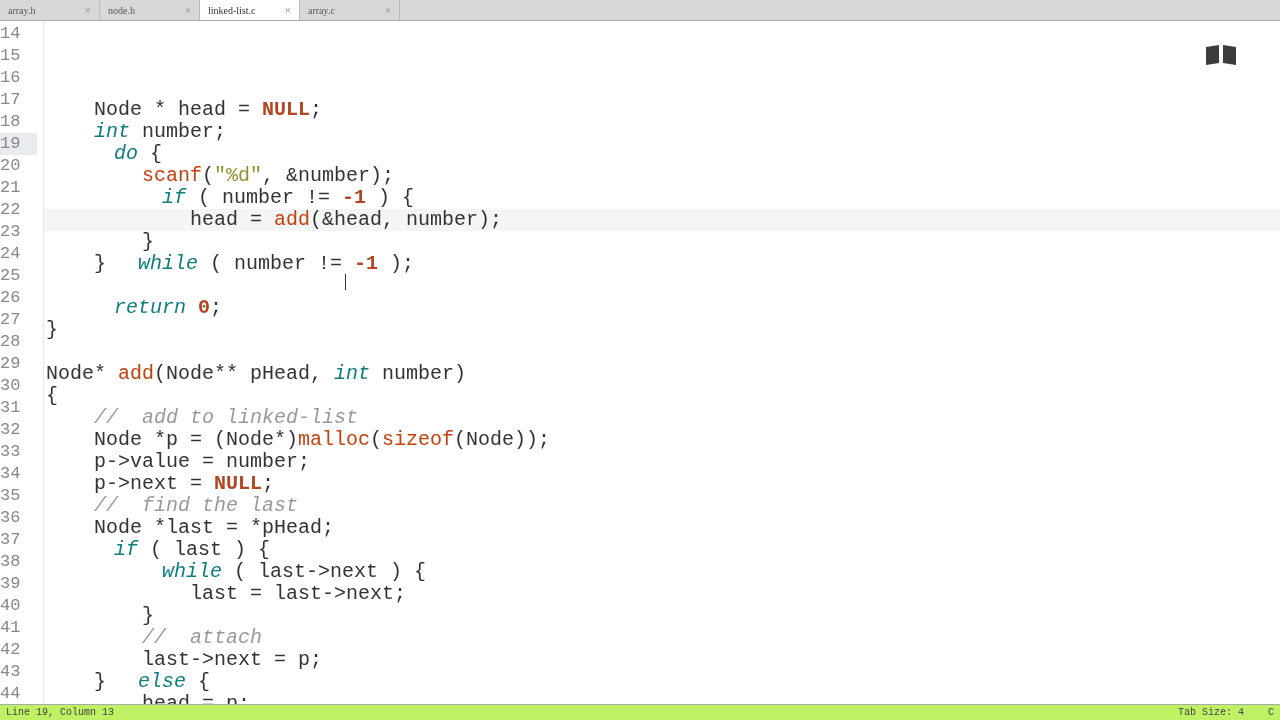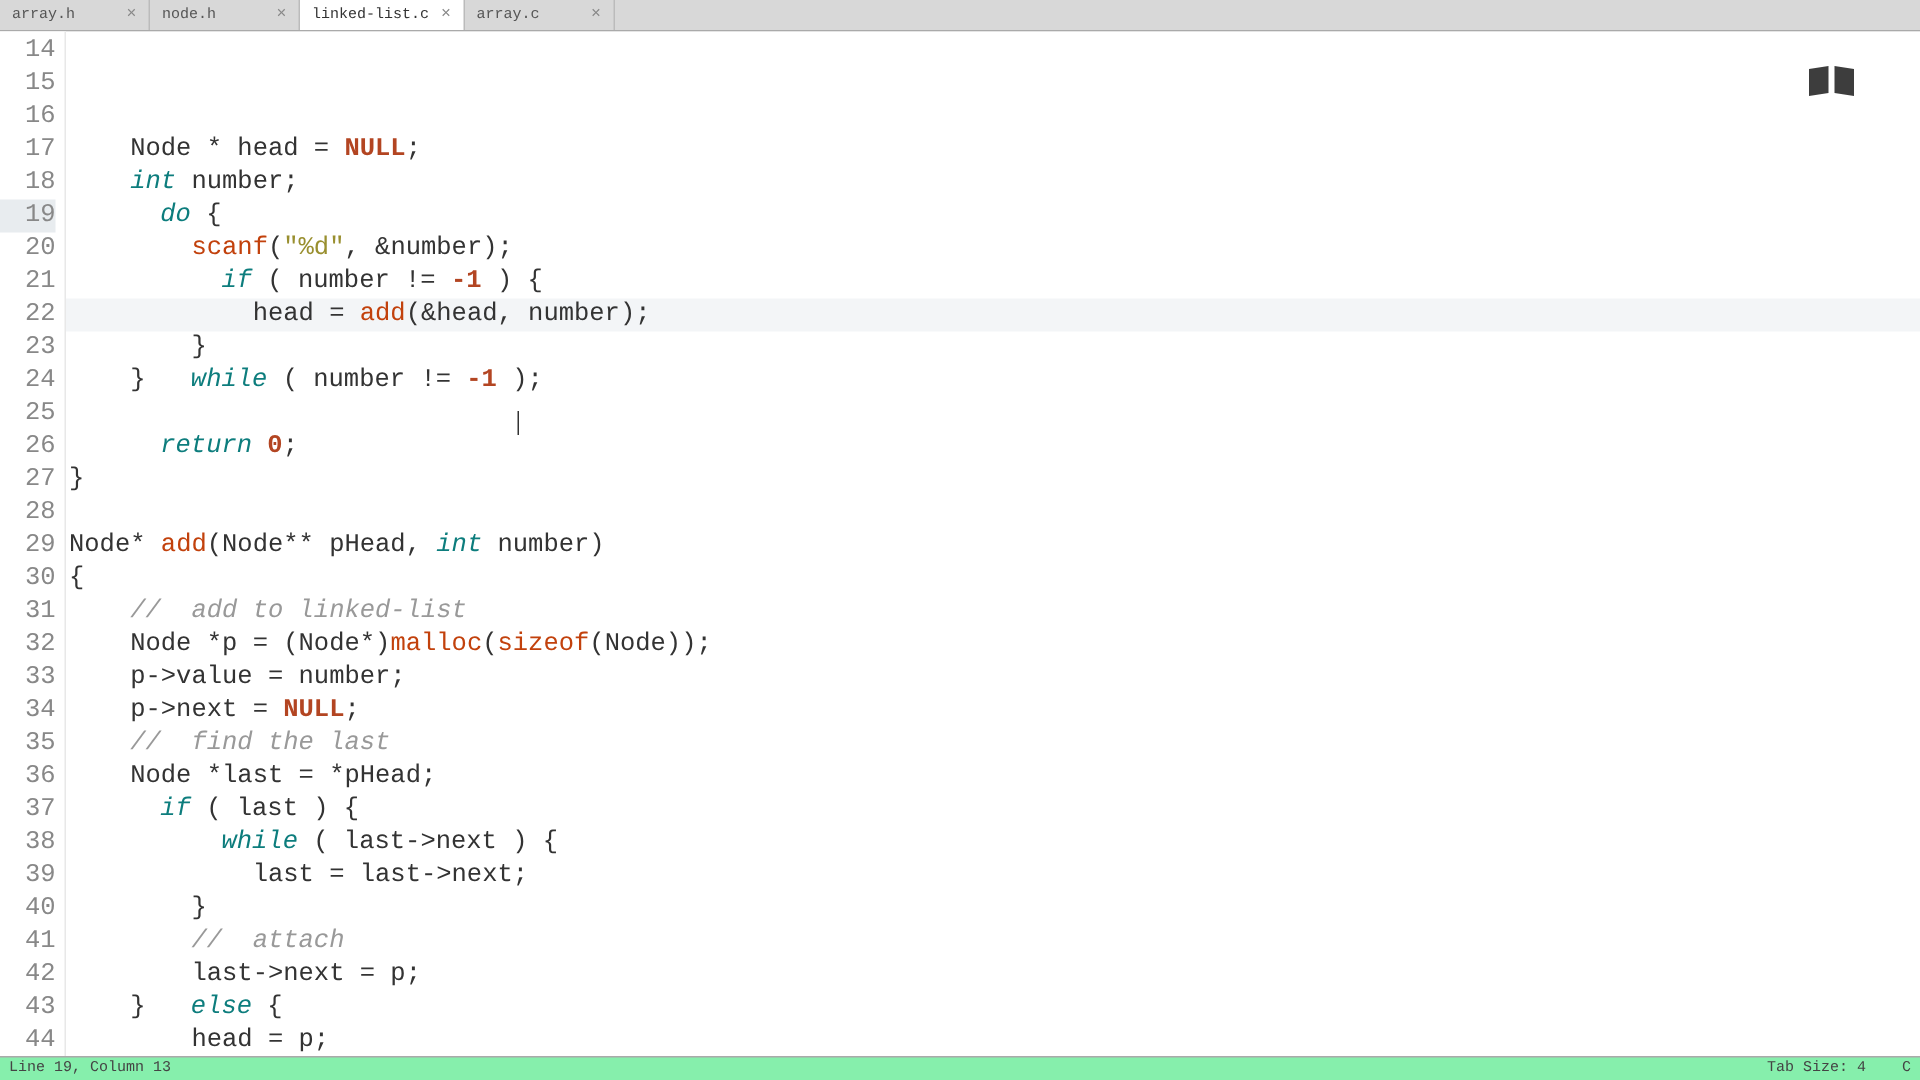"array.h" .tab { font-family: none -> Liberation Serif, serif }
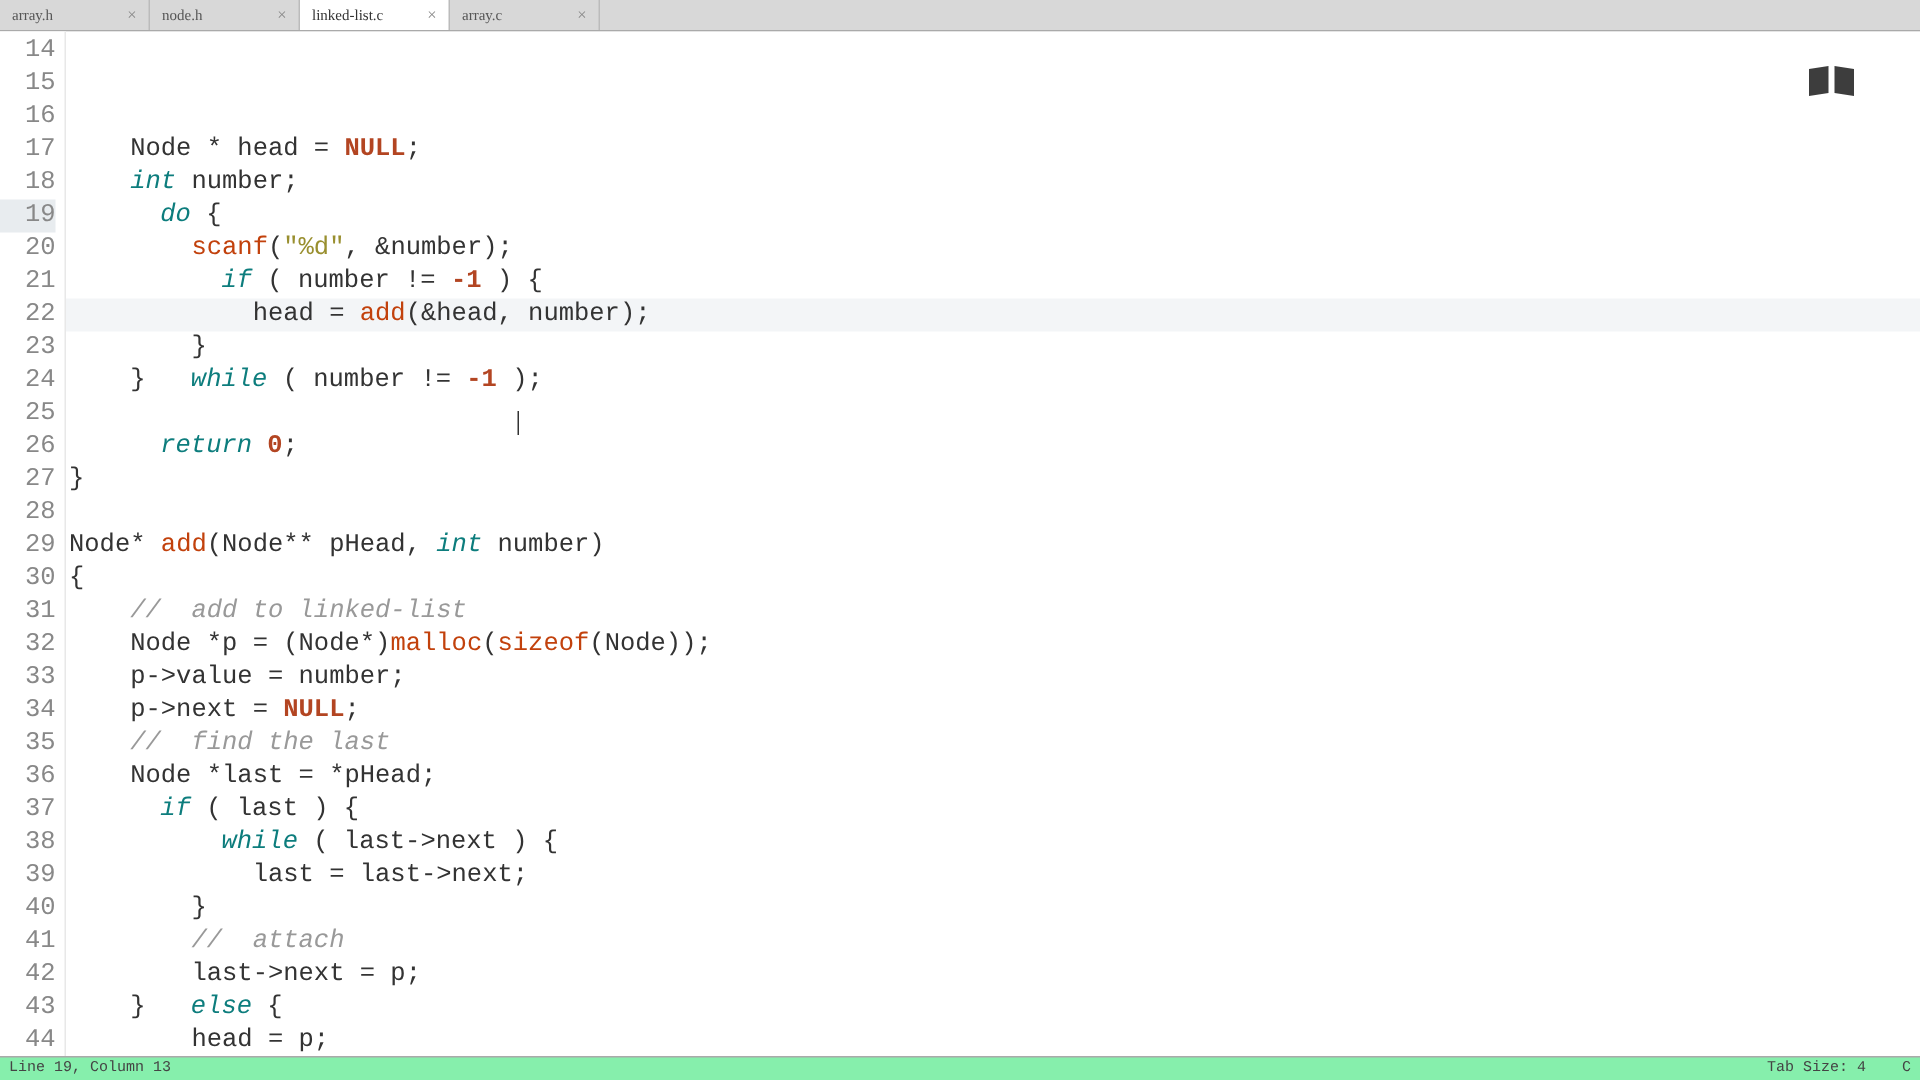"14" .gutter { text-align: right -> none }
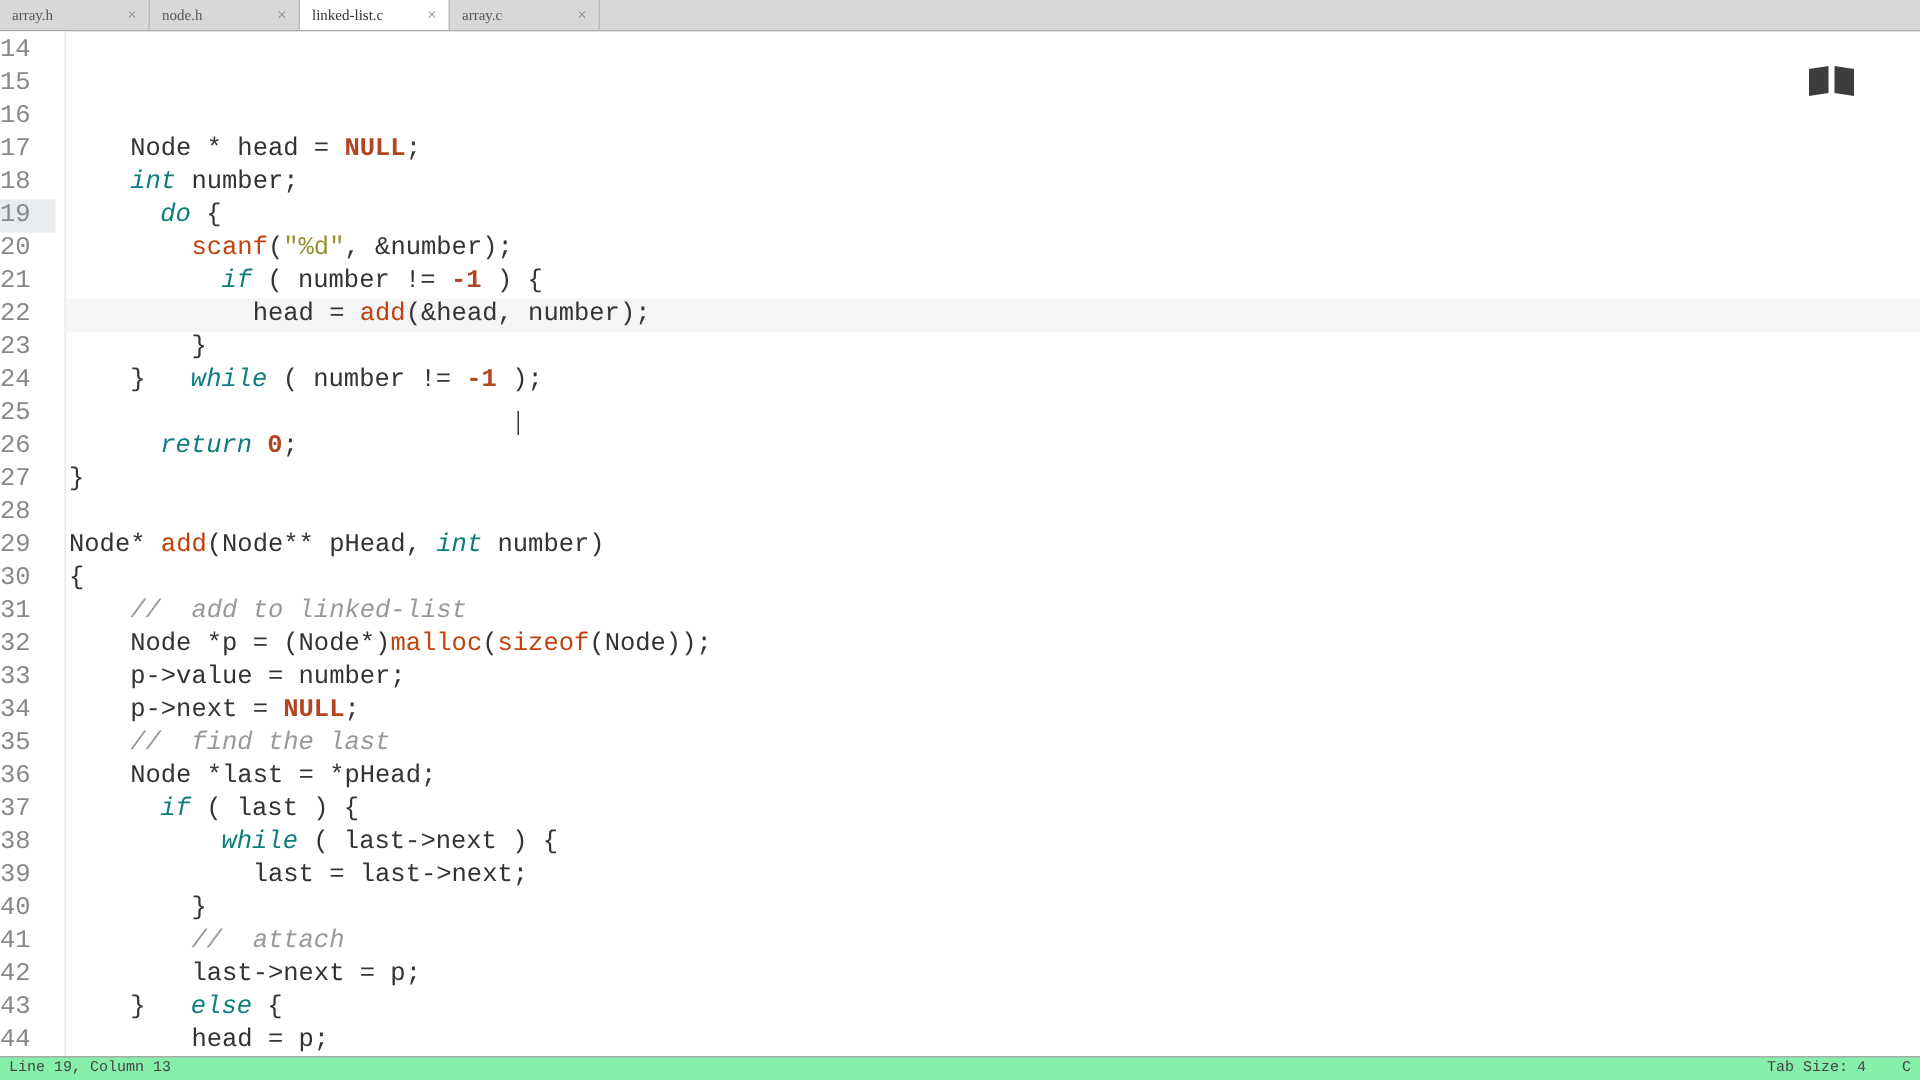"Node * head = NULL;" .code { font-size: 17px -> 20px; padding-top: 2px -> 12px }
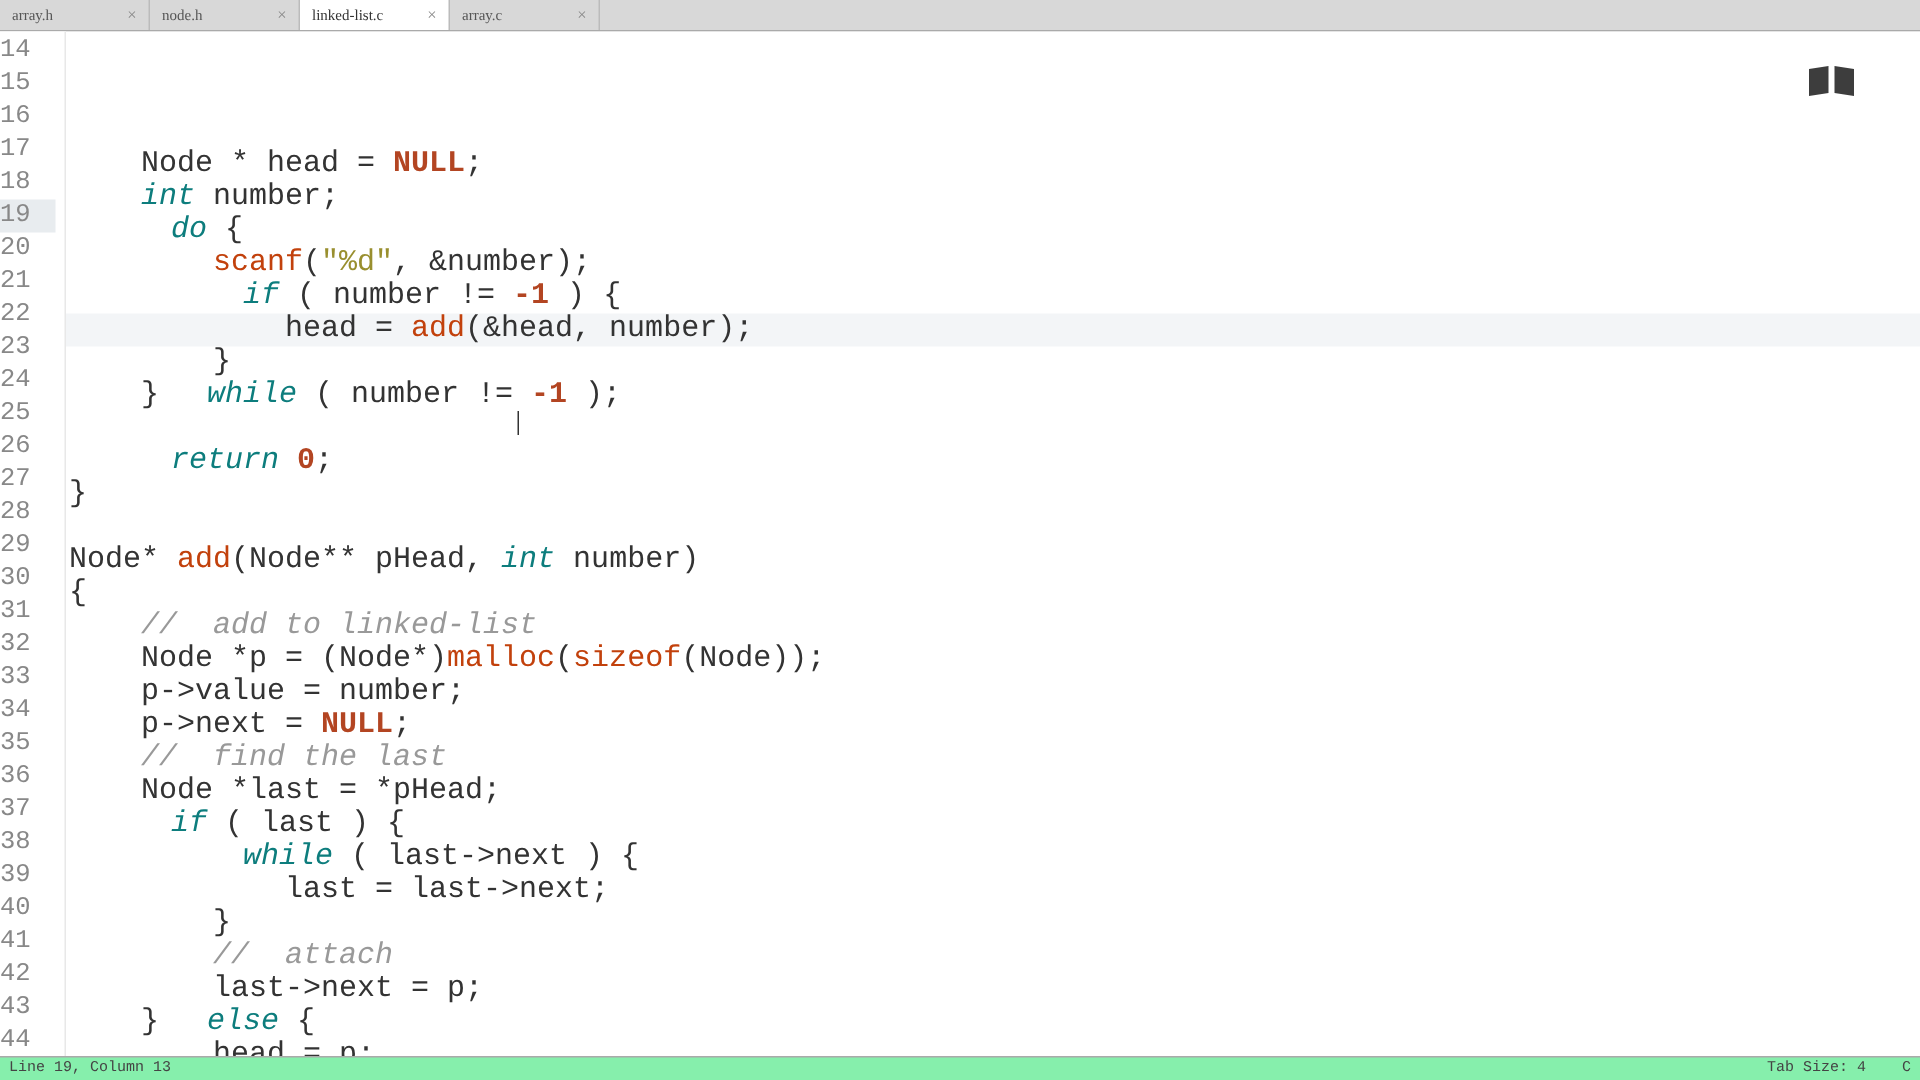"Line 19, Column 13" .status-bar { background: #86efac -> #bef264 }
